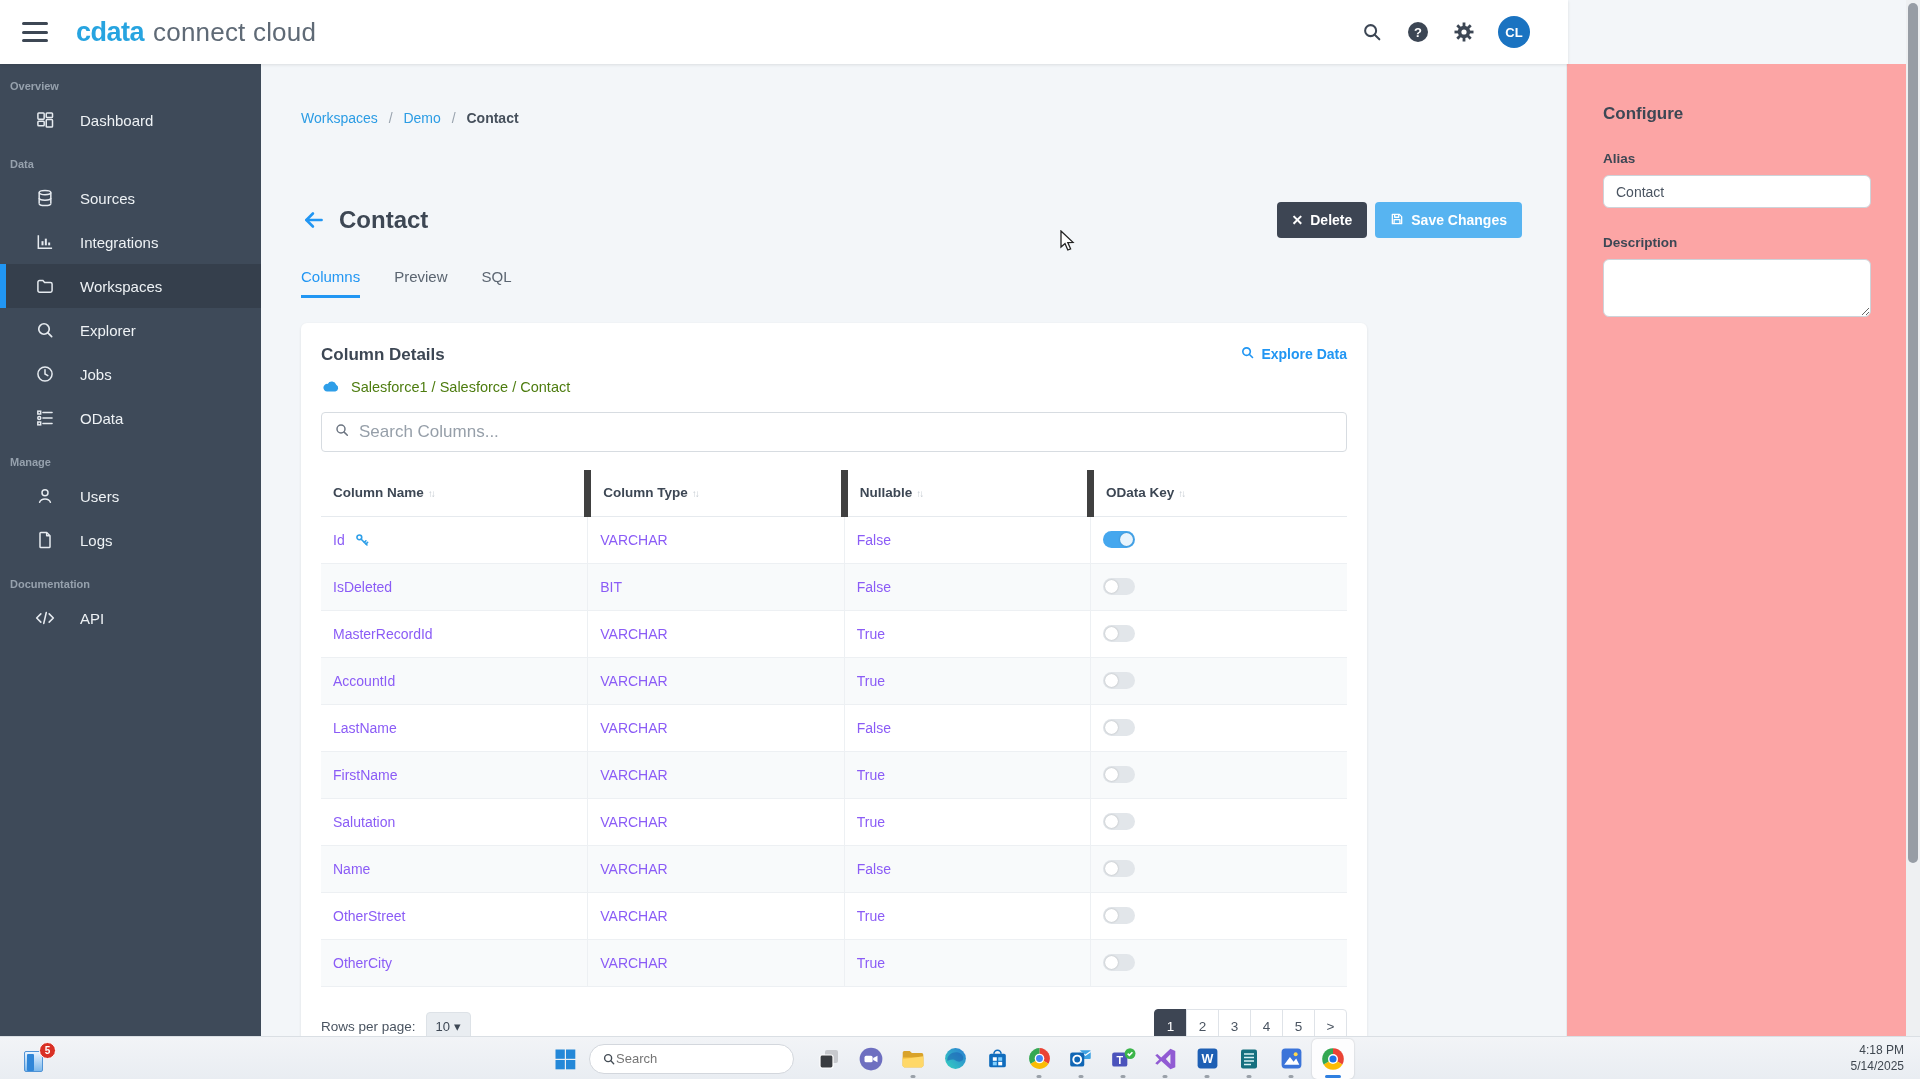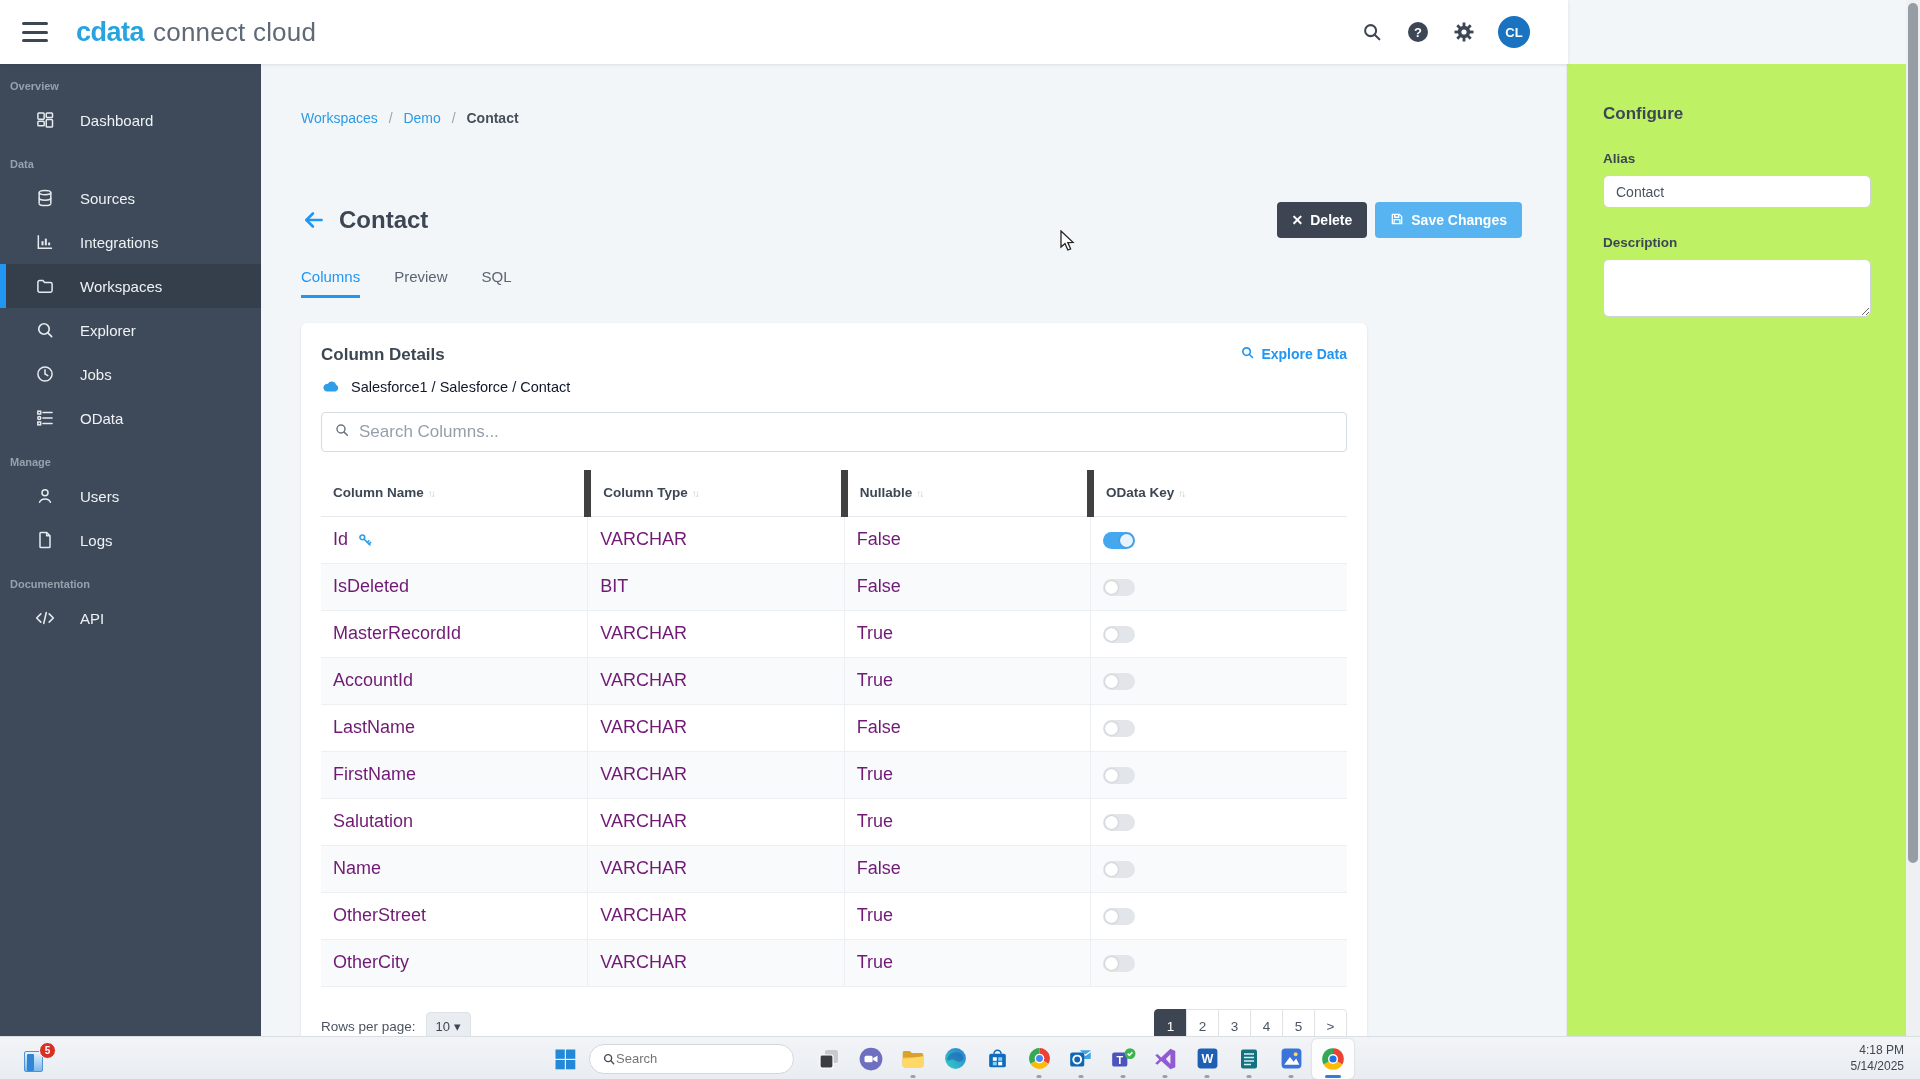"Configure" .config { background: #bef264 -> #fca5a5 }
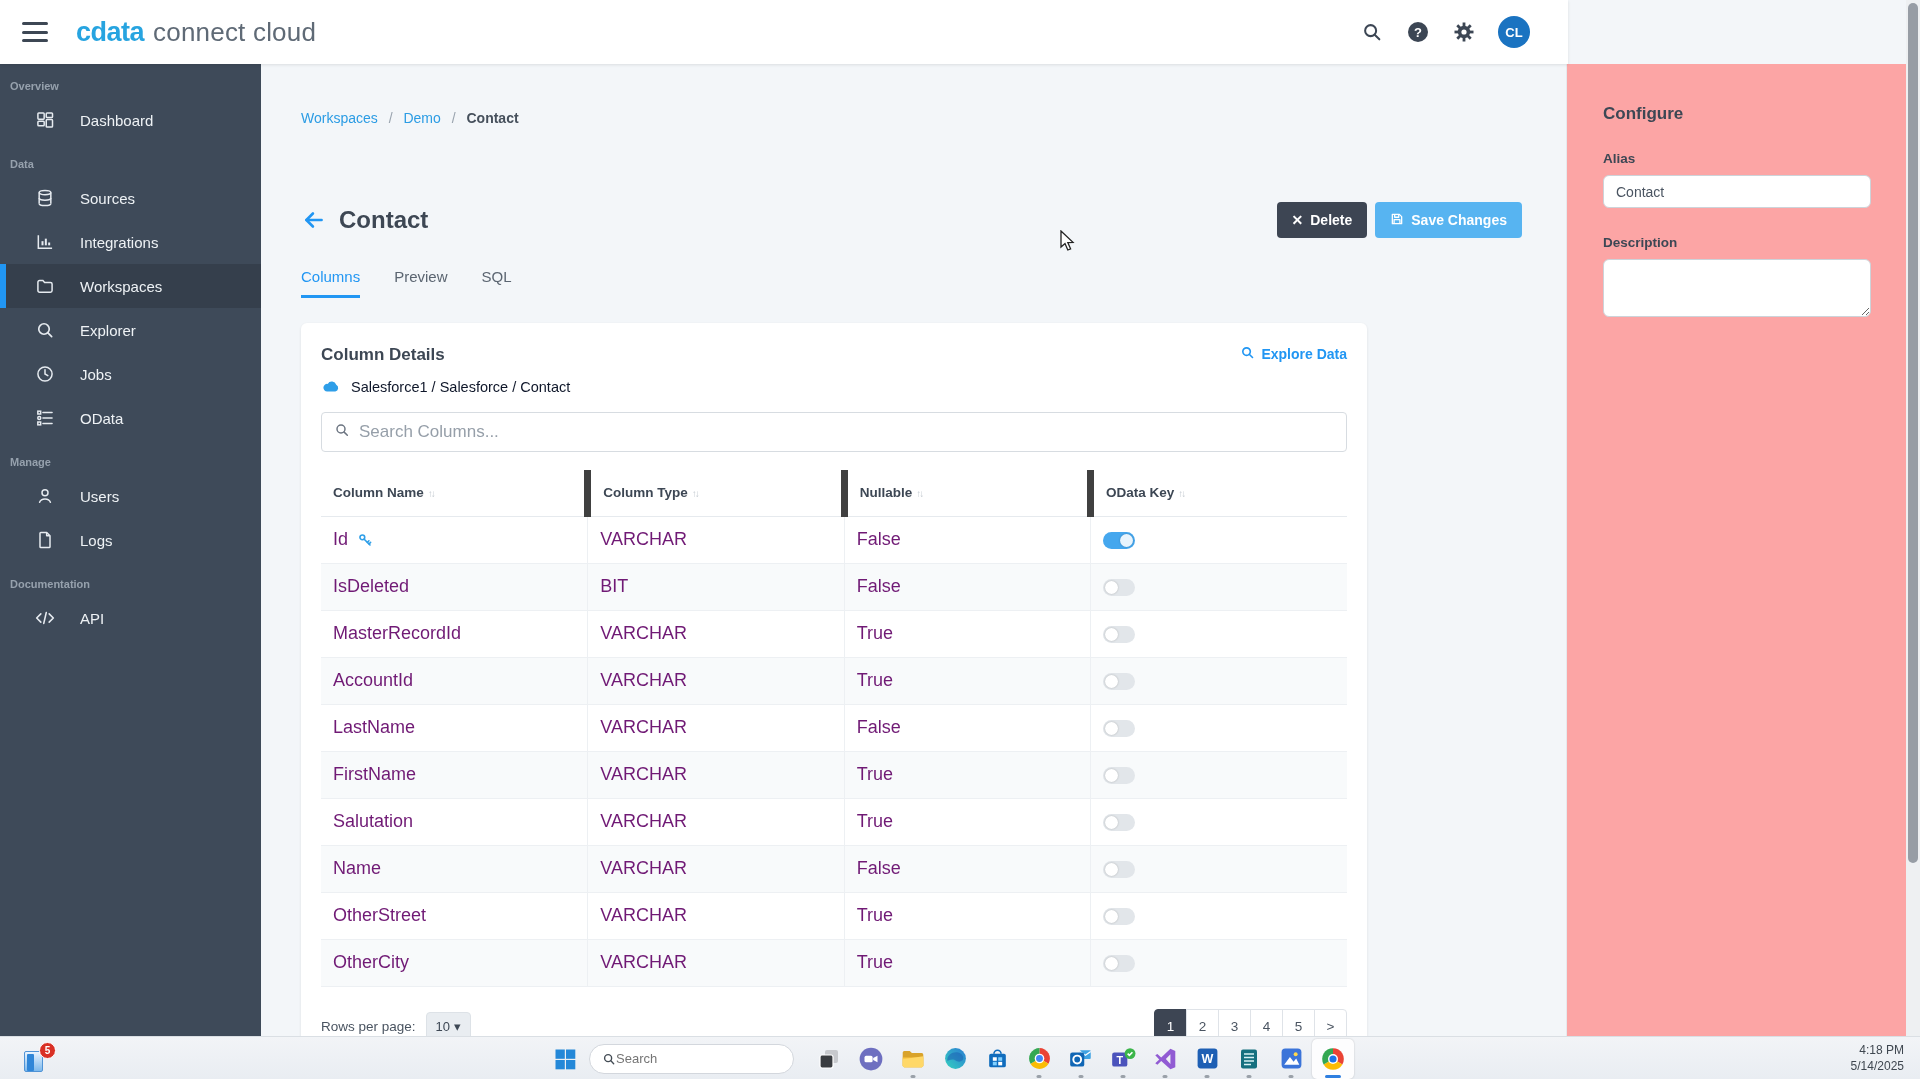"Salesforce1 / Salesforce / Contact" .conn-row { color: #0f172a -> #4d7c0f }
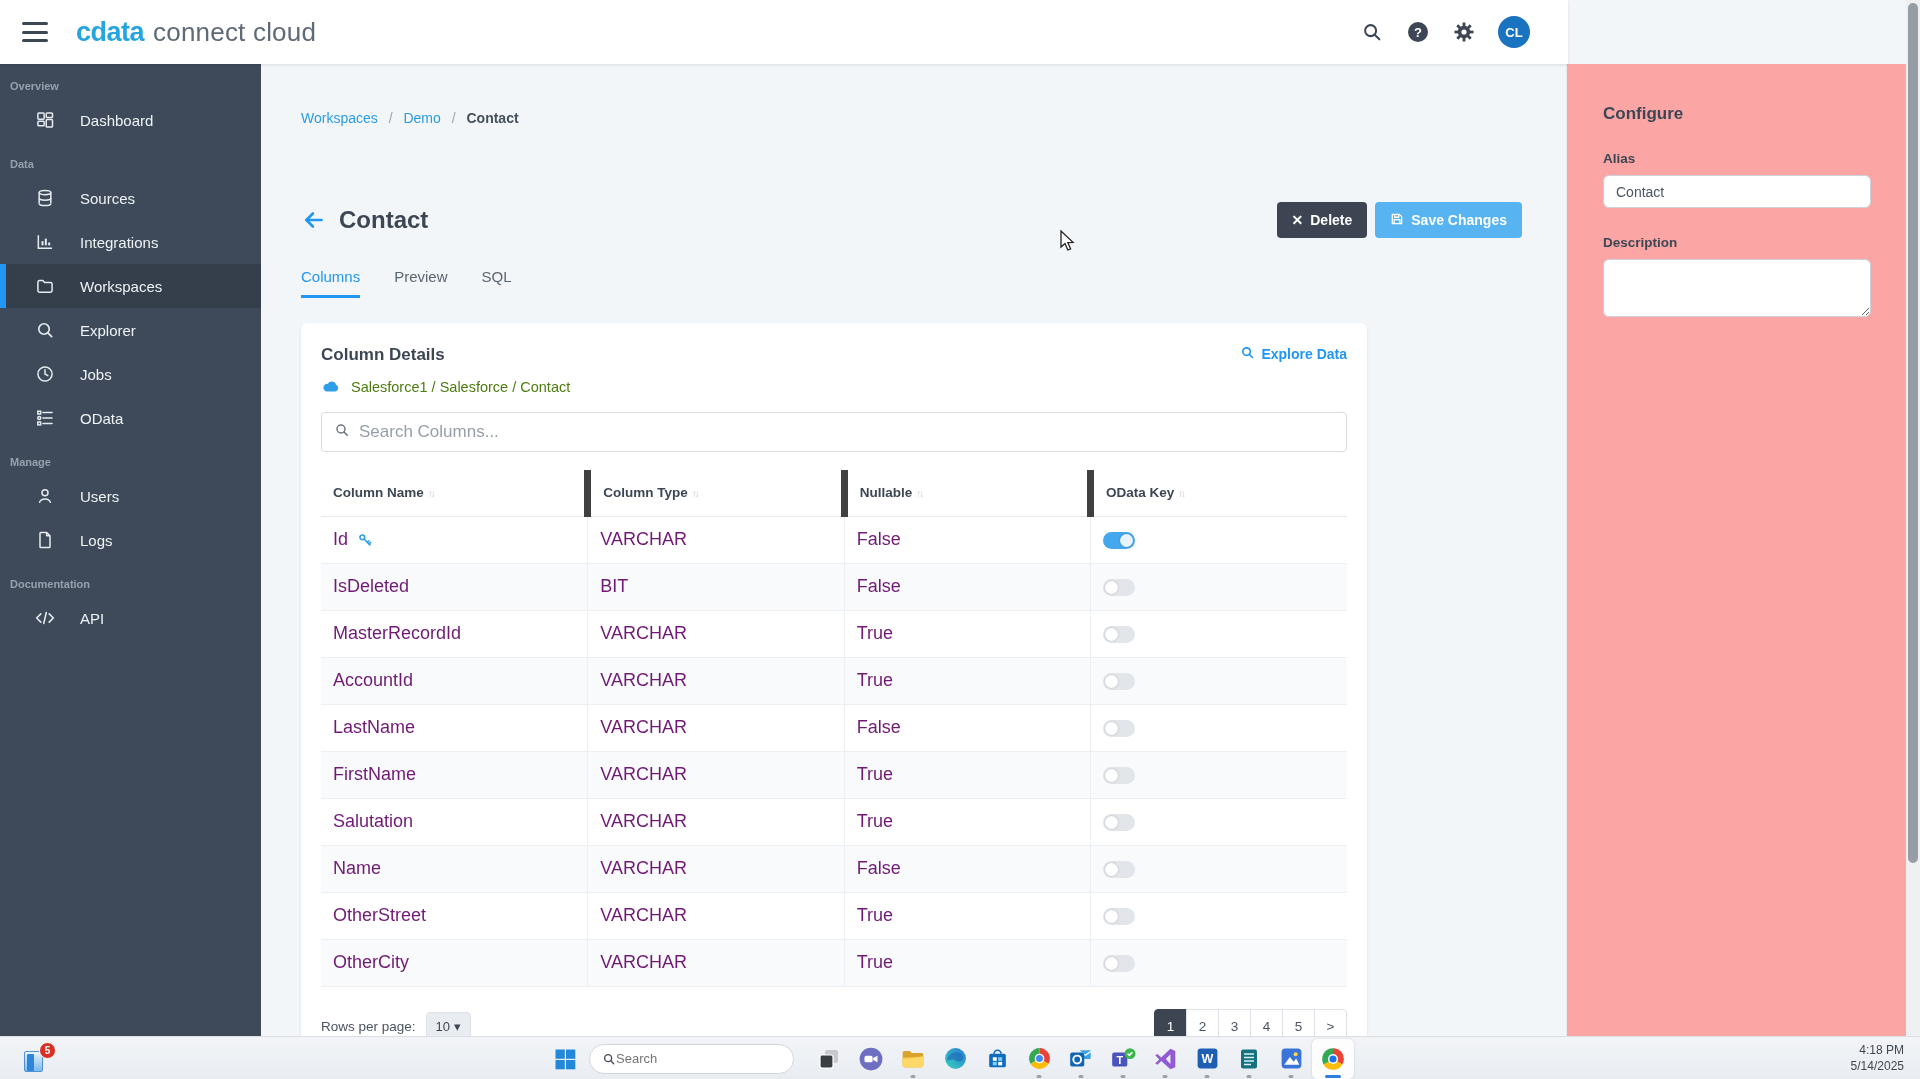"Id" table.cols td { color: #701a75 -> #8b5cf6; font-size: 18px -> 14px }
